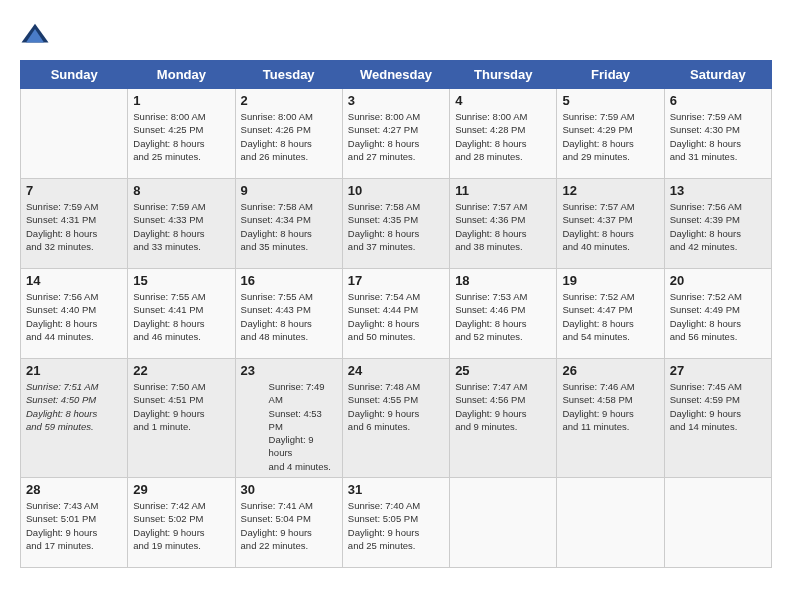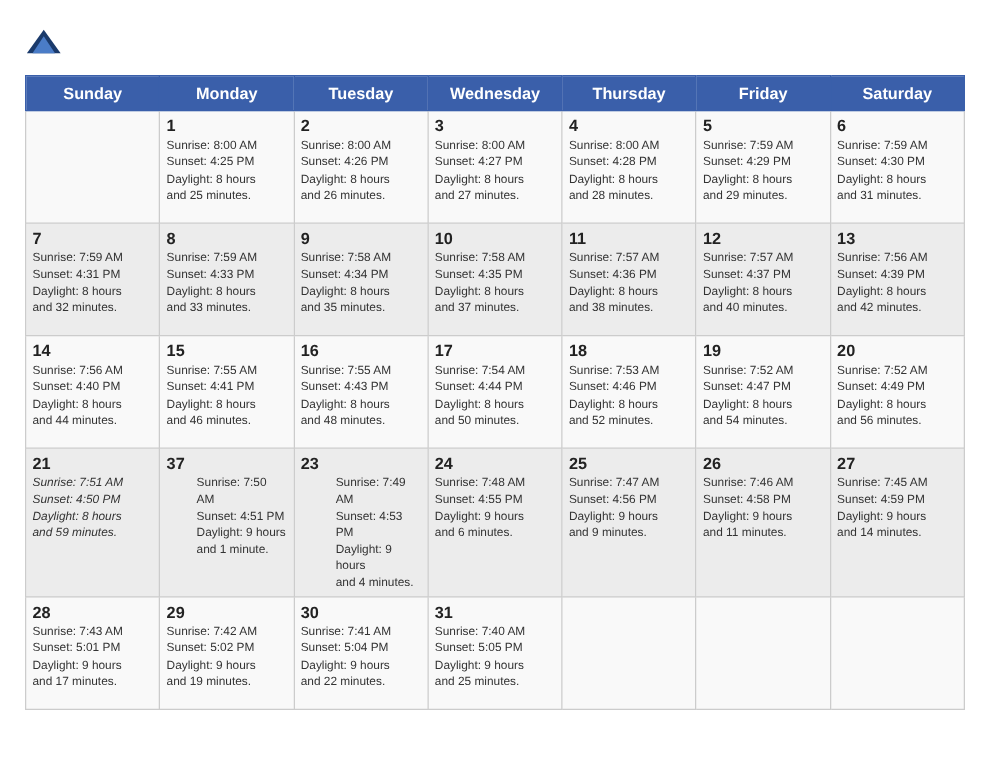"37" span.day-number { text: 37 -> 22 }
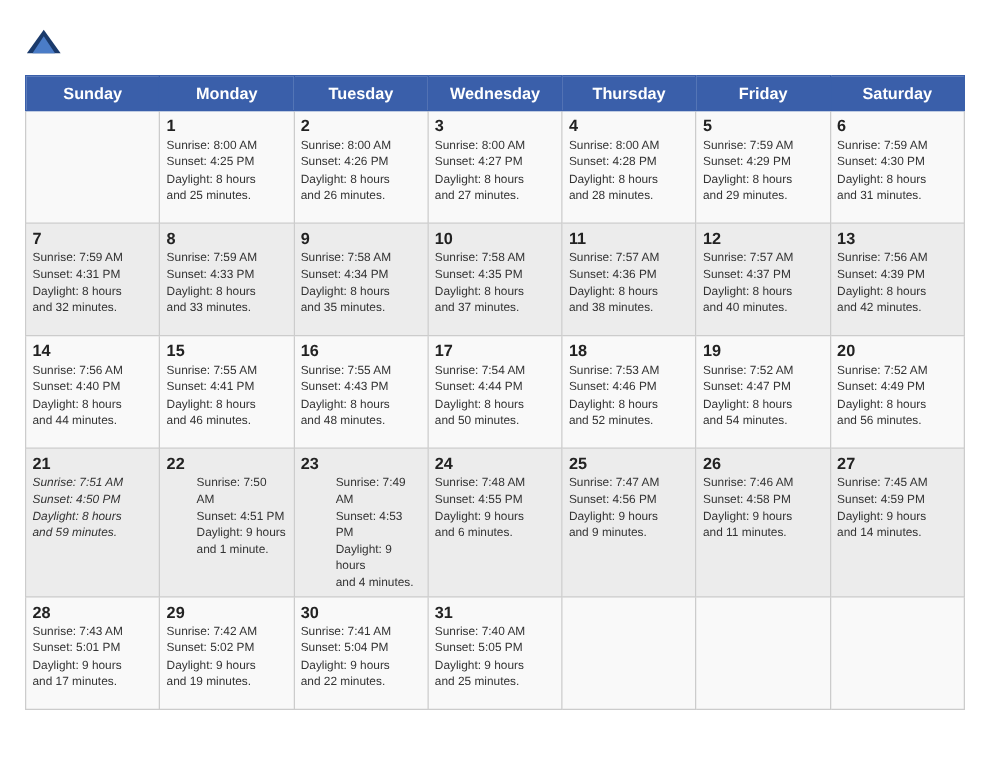"Sunrise: 7:50 AM" div.cell-content { margin-left: 24px -> none }
